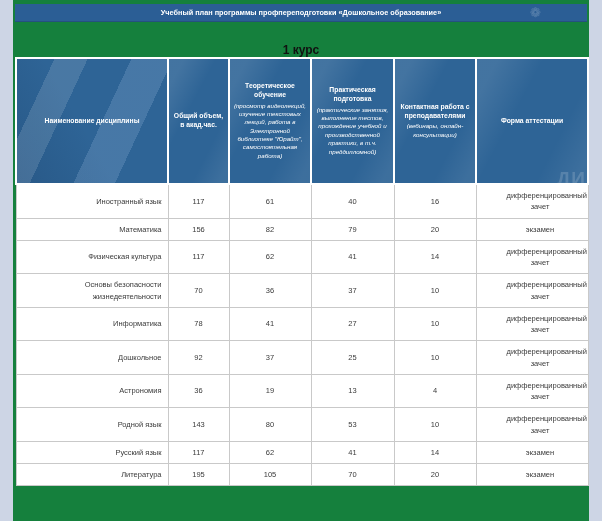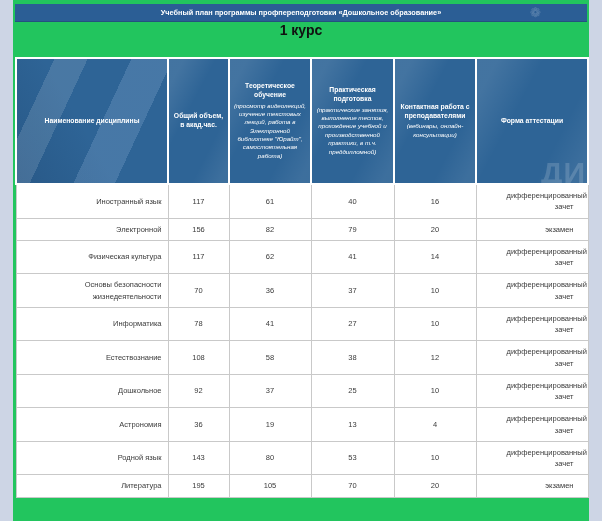"Учебный план программы" .content { background: #22c55e -> #15803d }
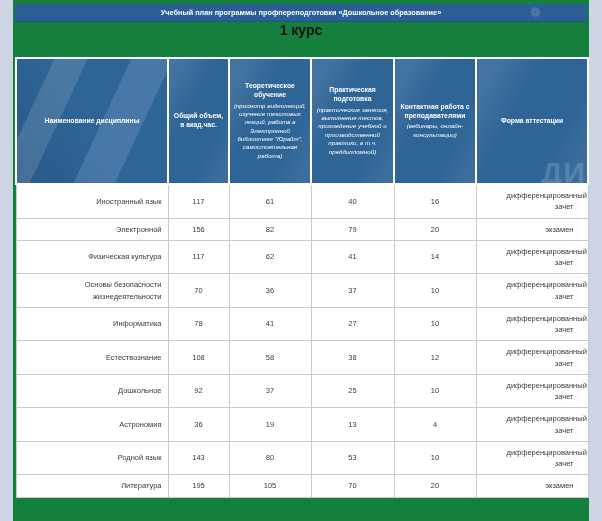"1 курс" .course-band { align-items: flex-start -> flex-end; font-size: 14px -> 12px }
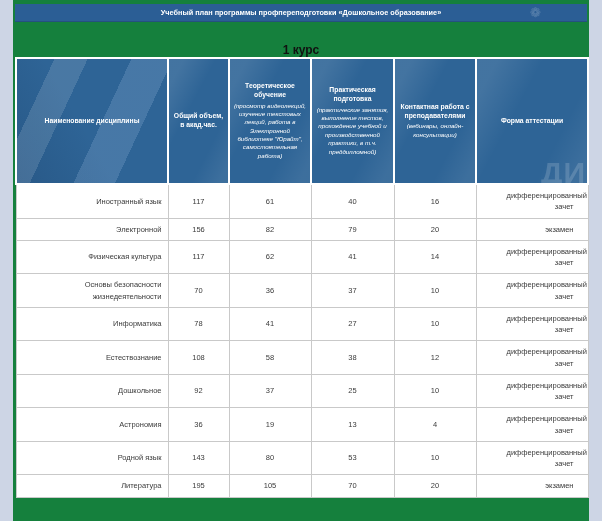"ДИ" .th-watermark { font-size: 30px -> 19px }
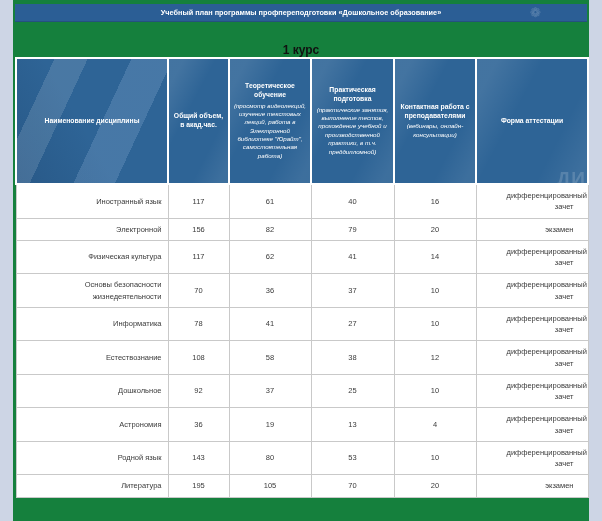"дифференцированный зачет" td.td-attestation { text-align: right -> none }
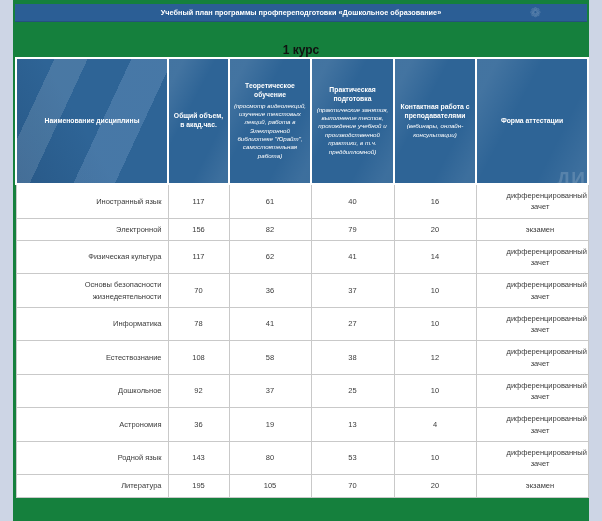"Электронной" td.td-discipline { text: Электронной -> Математика }
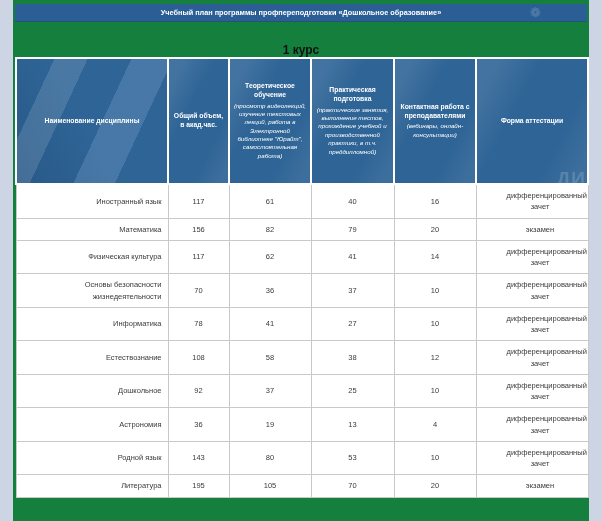"Естествознание" tr { html: <tr> <td>Естествознание</td> <td>108</td> <td>58</td> <td>38</td> <td>12</td> <td>дифференцированный зачет</td> </tr> -> none }
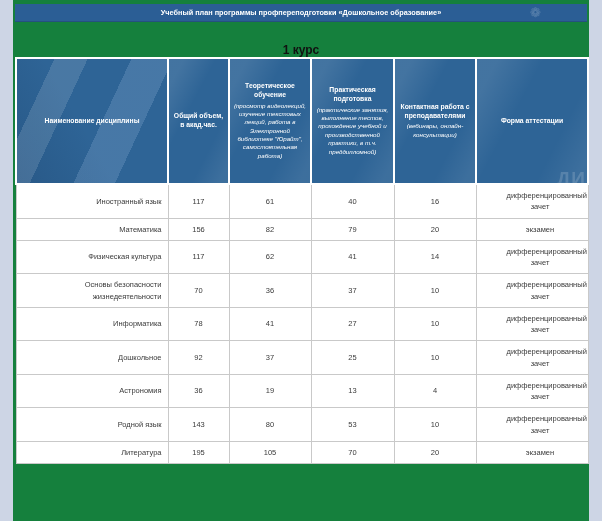"Русский язык" tr { html: none -> <tr> <td>Русский язык</td> <td>117</td> <td>62</td> <td>41</td> <td>14</td> <td>экзамен</td> </tr> }
